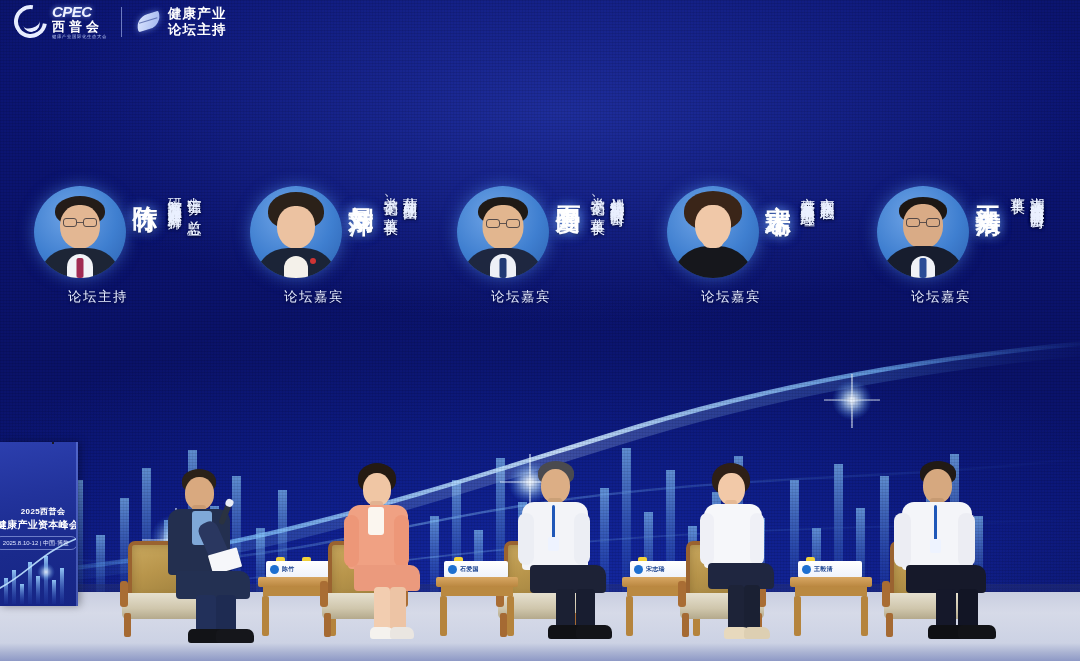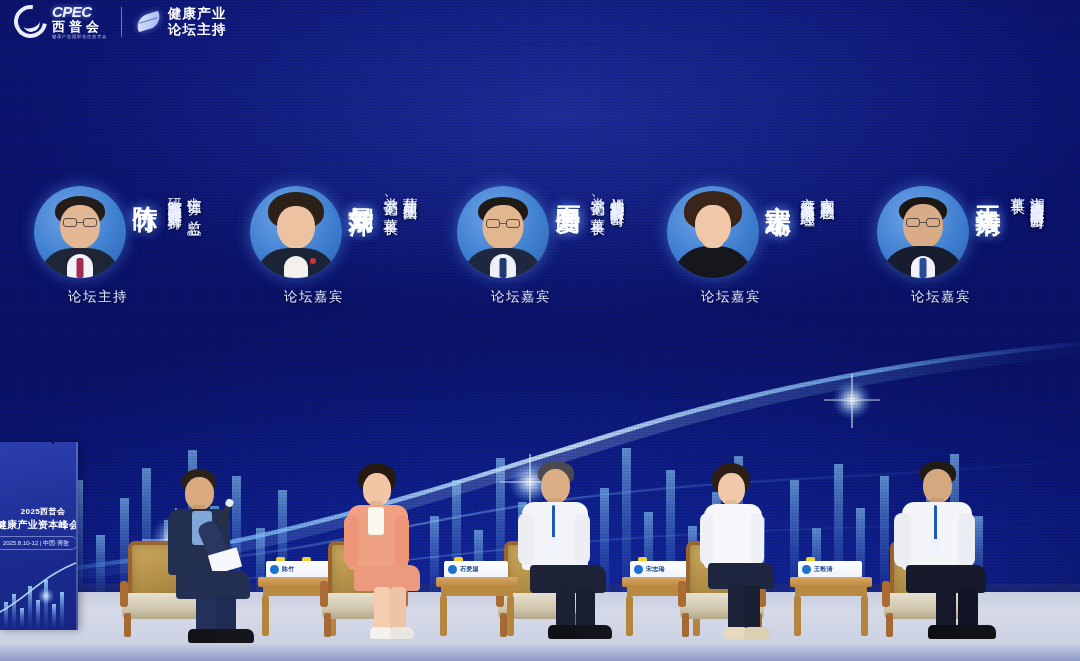"2025西普会" .rollup { height: 188px -> 164px }
